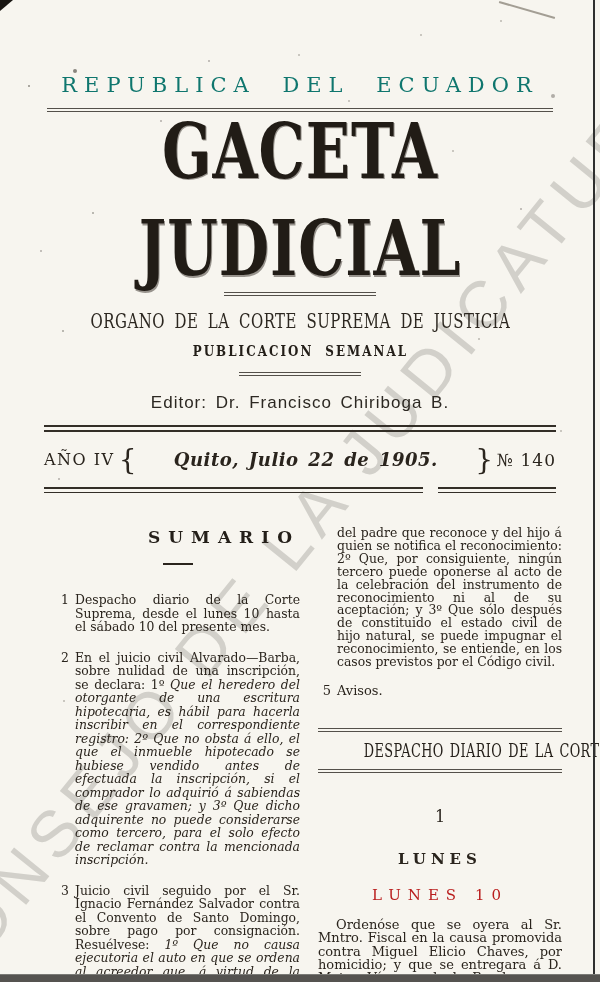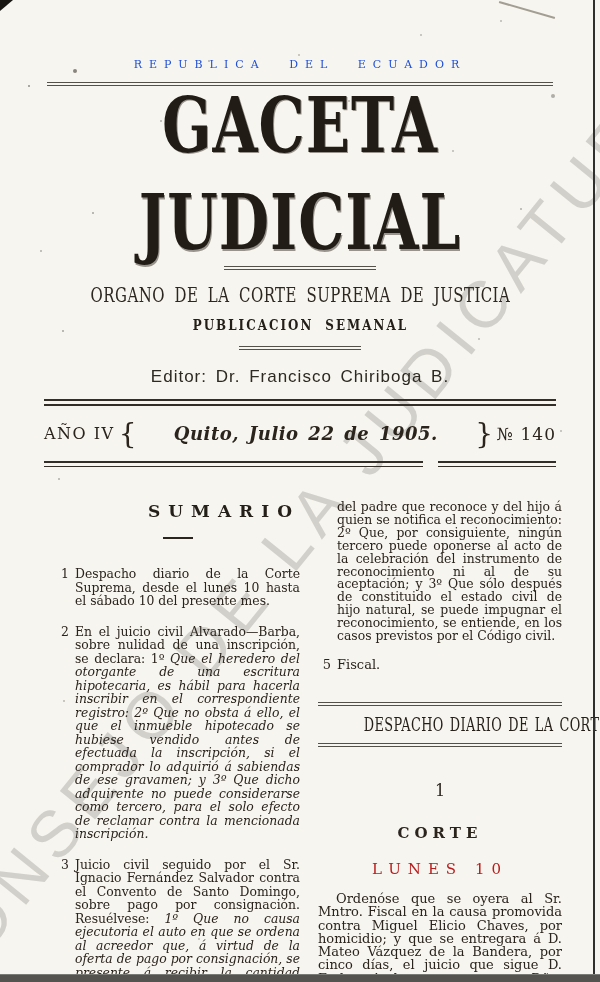"REPUBLICA DEL ECUADOR" .country { color: #1d4ed8 -> #0f766e; font-size: 11px -> 21px; margin-top: none -> 15px }
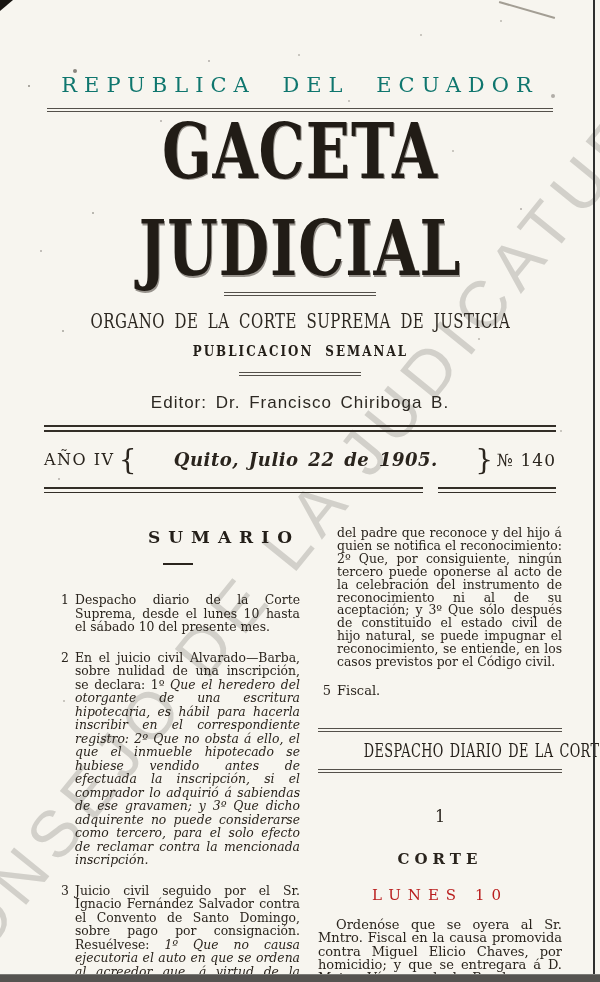"Fiscal." span { text: Fiscal -> Avisos }
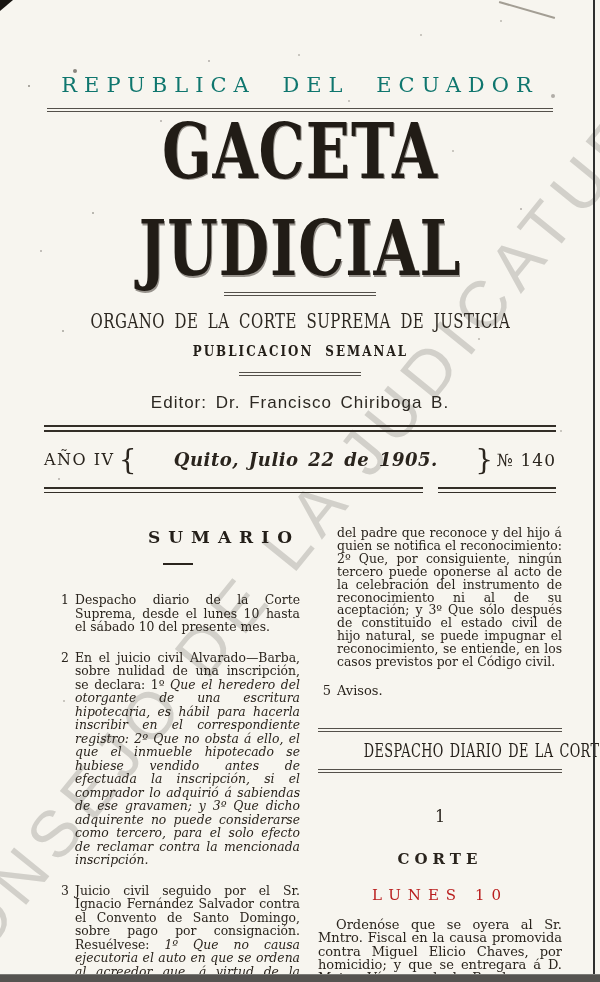"CORTE" div.month { text: CORTE -> LUNES }
